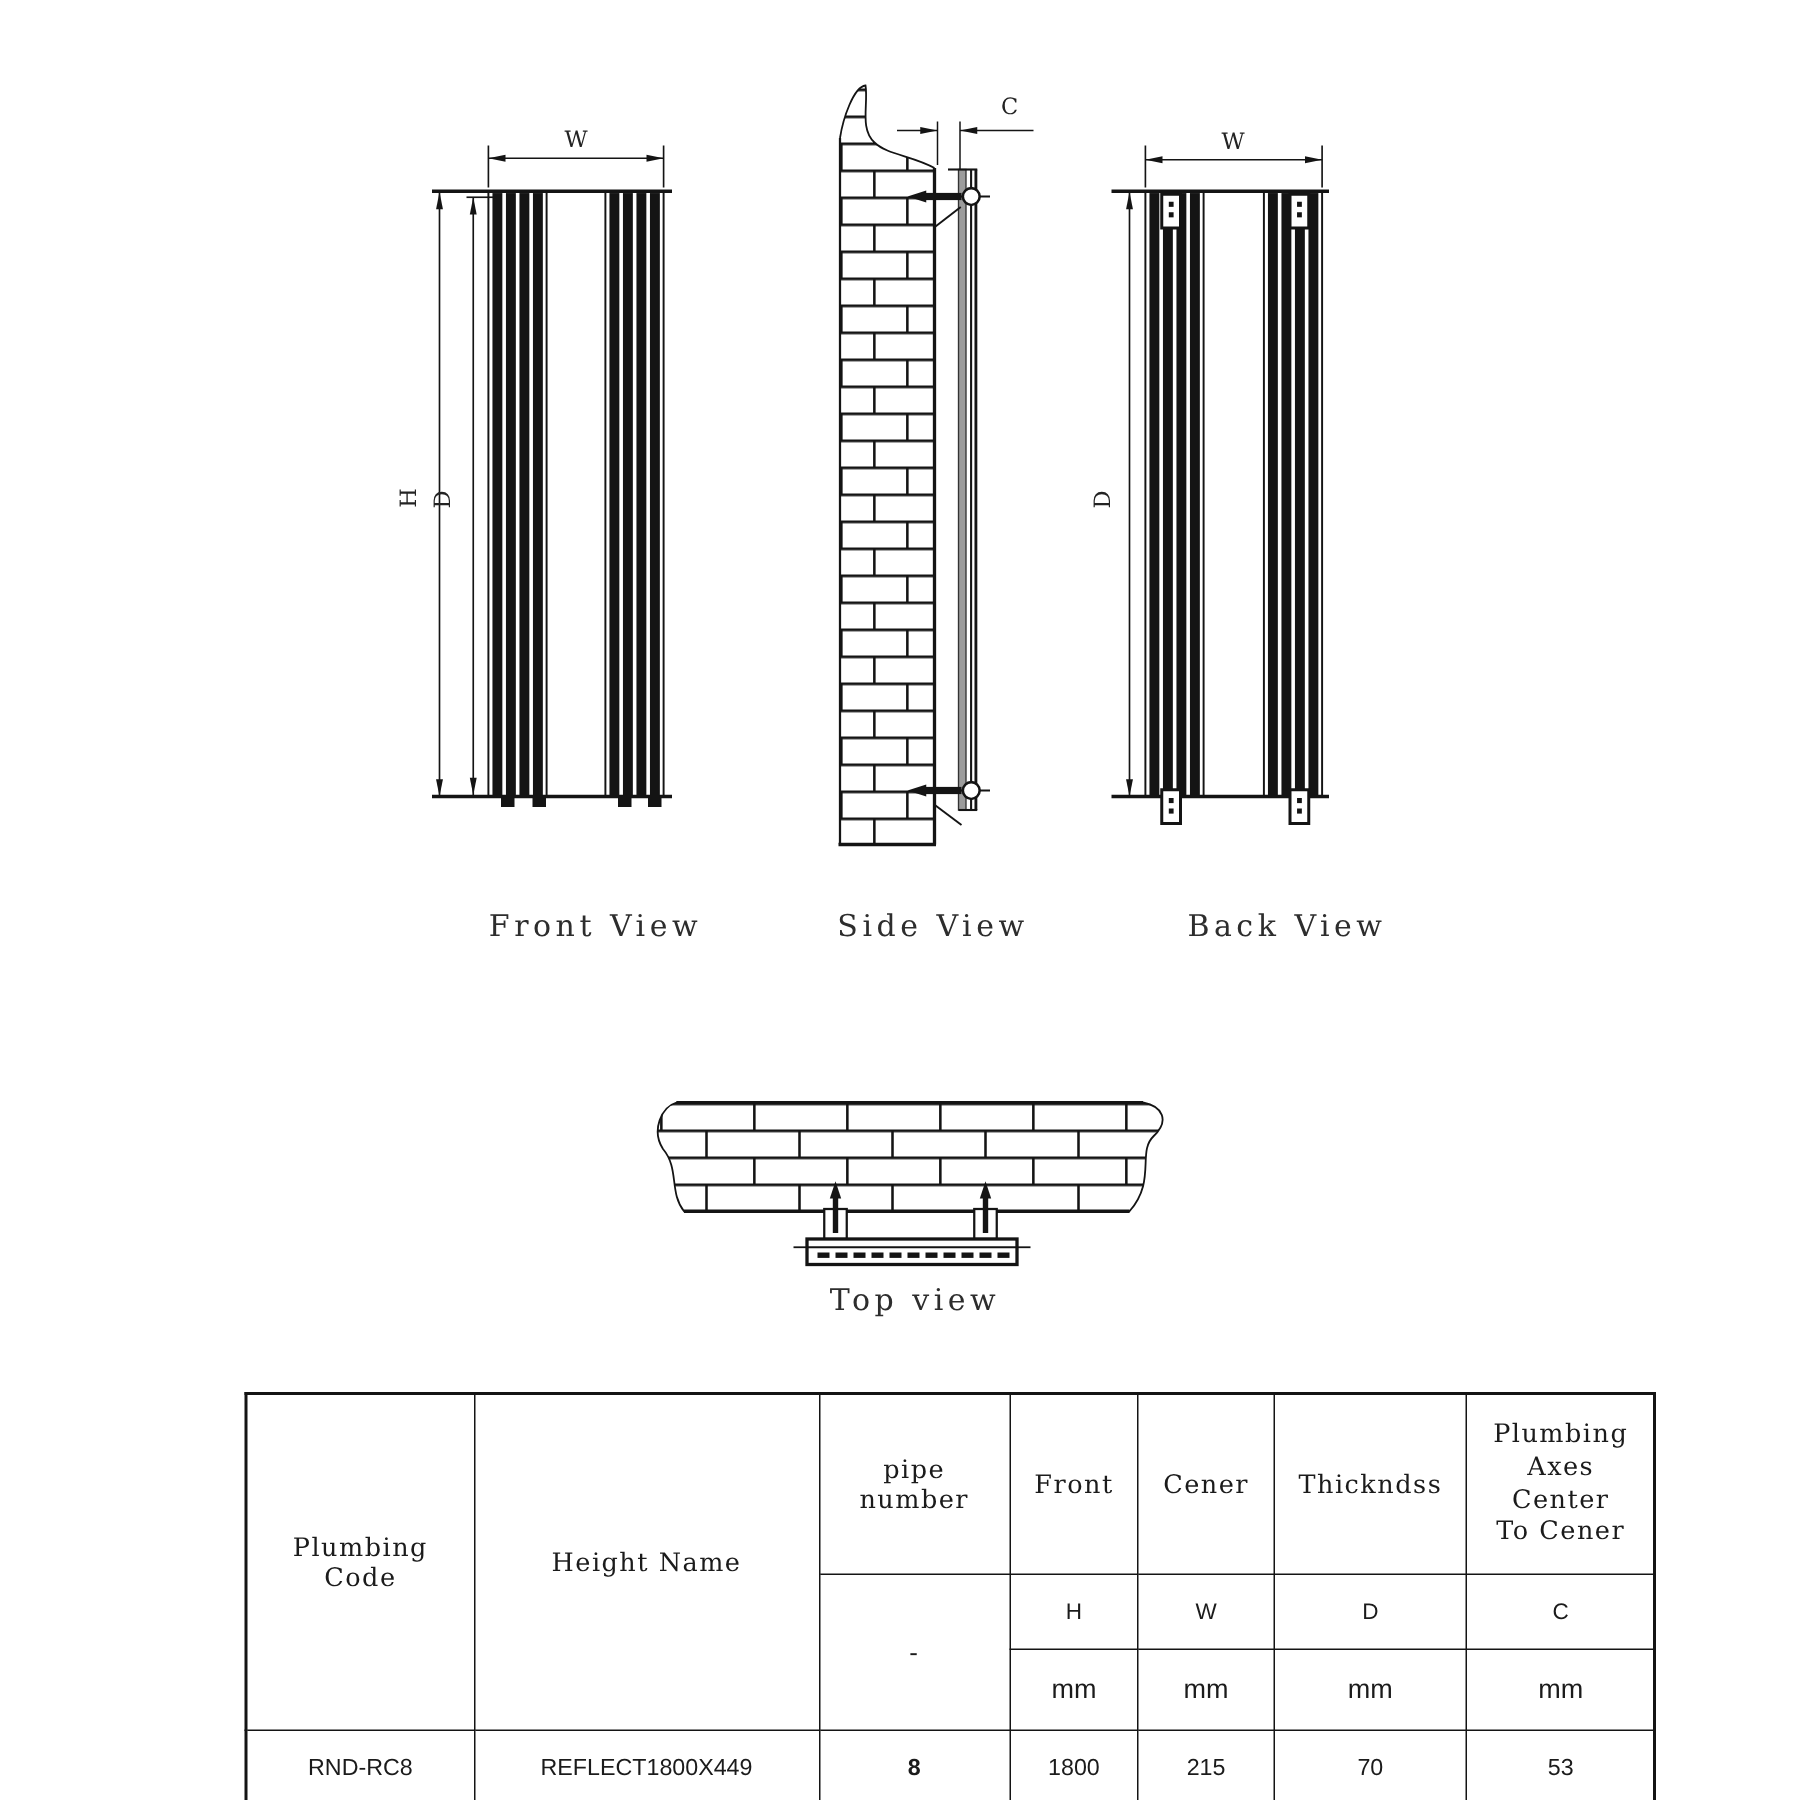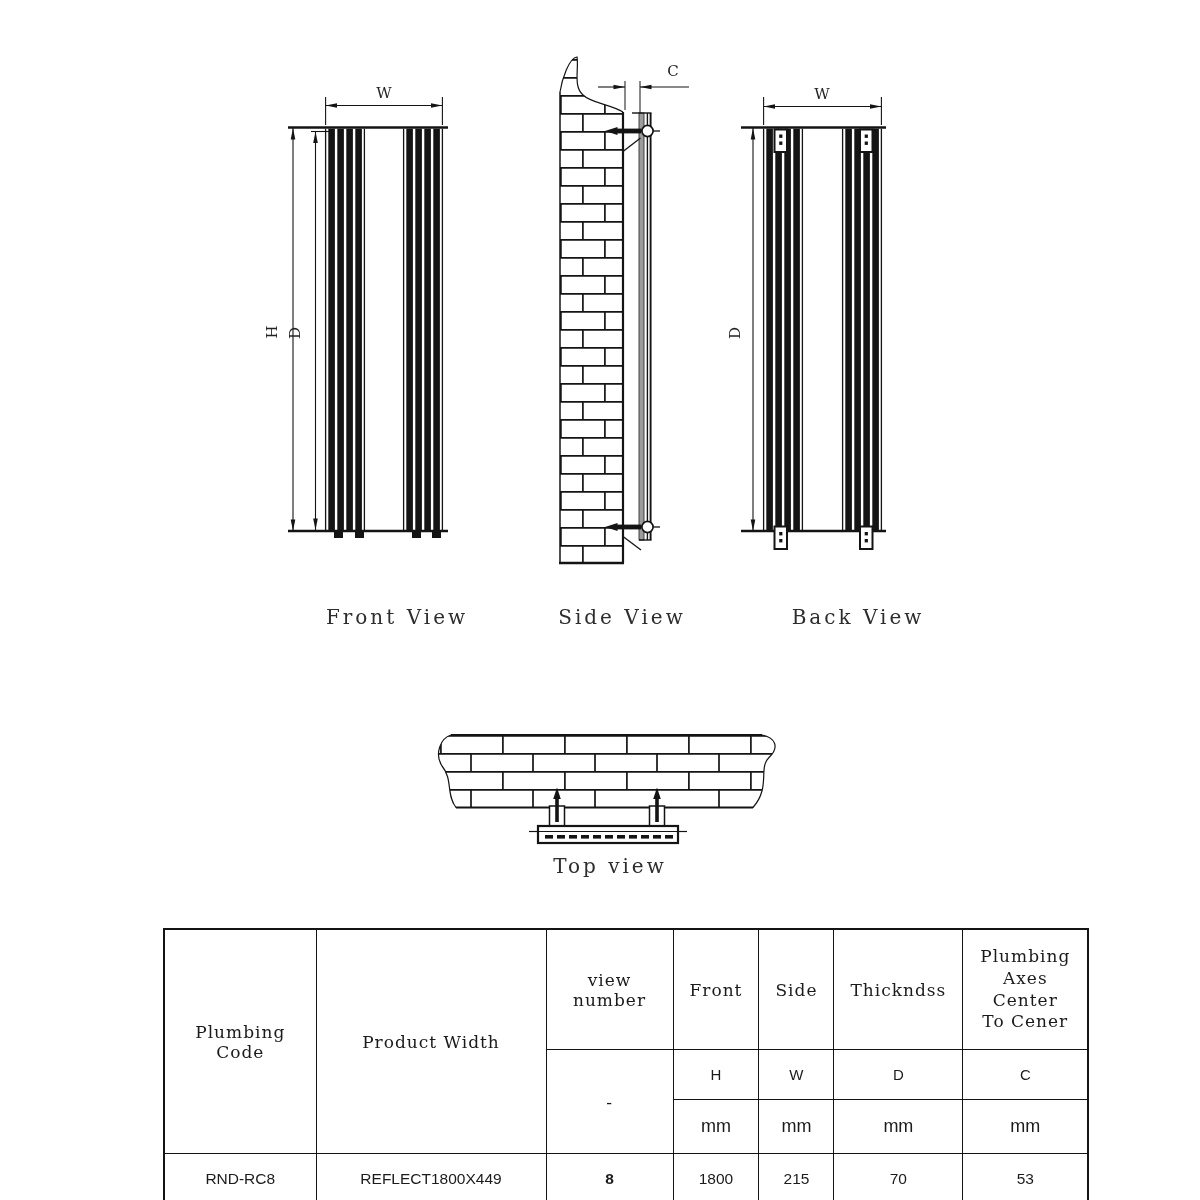"view number" td.hserif { text: view -> pipe }
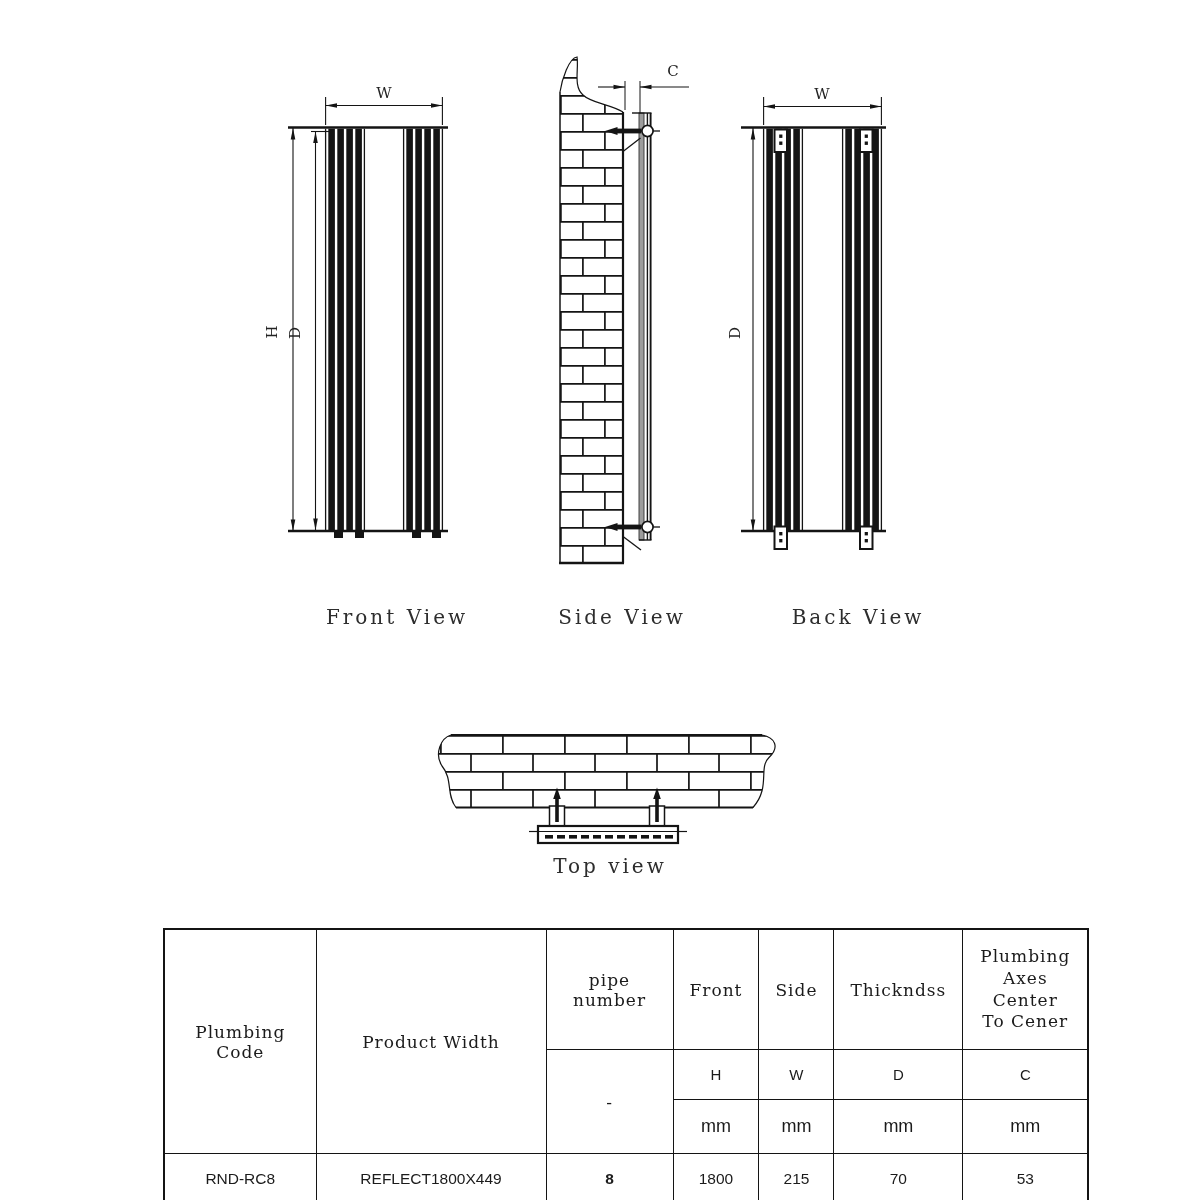"Side" td.hserif { text: Side -> Cener }
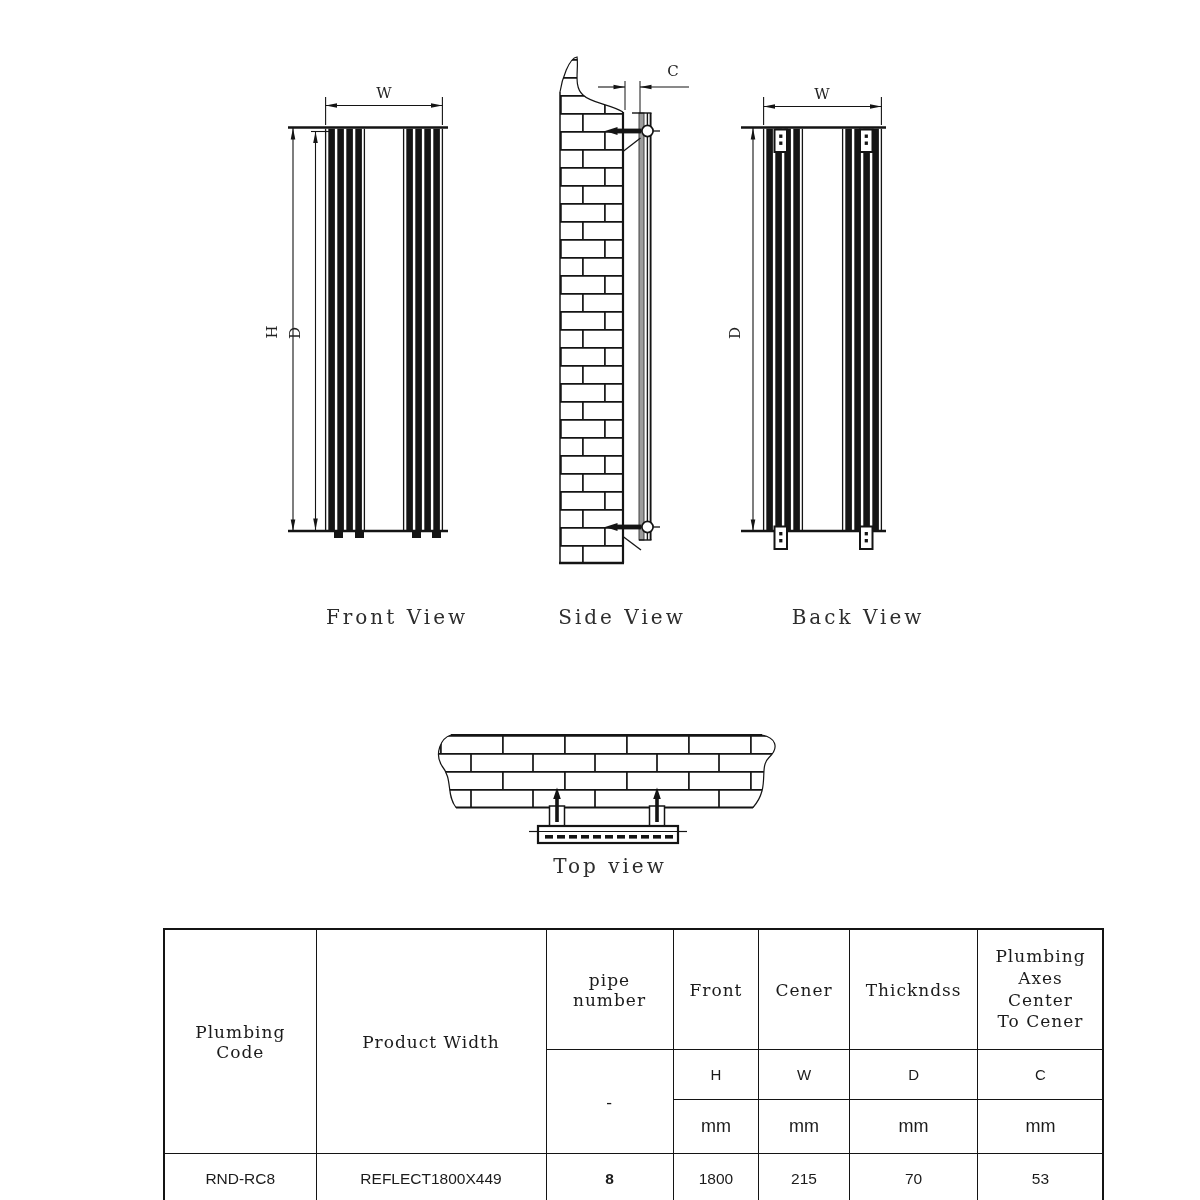"Product Width" td.hserif { text: Product Width -> Height Name }
